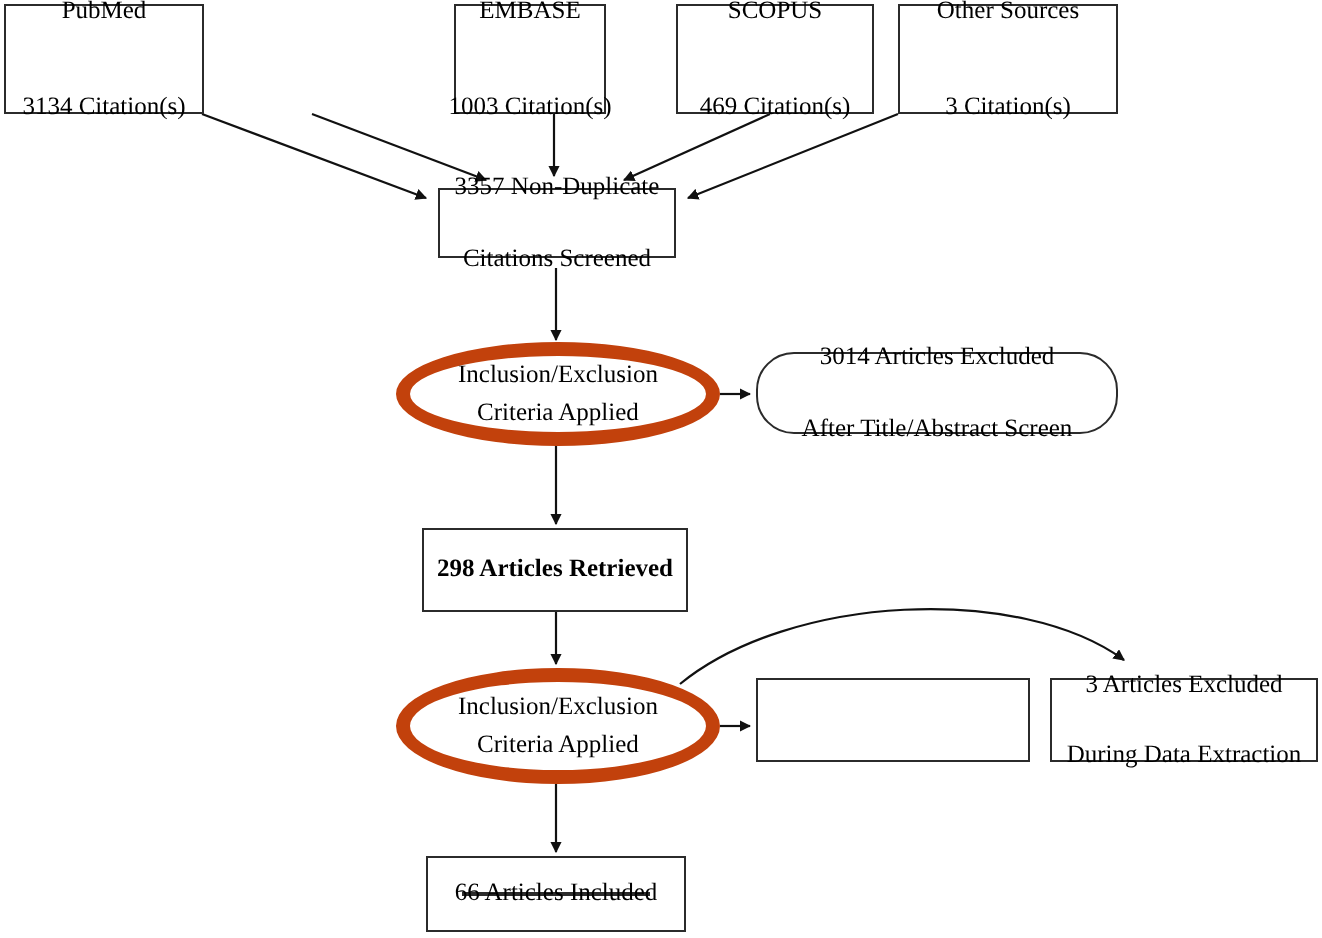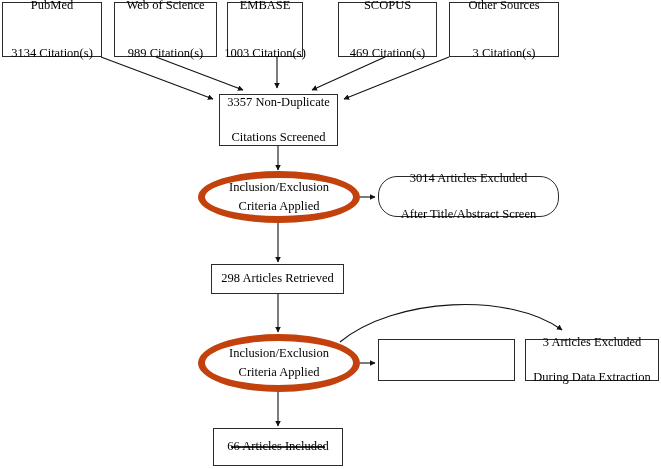"Web of Science" div.node { html: <div> <span>Web of Science</span> <span>989 Citation(s)</span> </div> -> none }
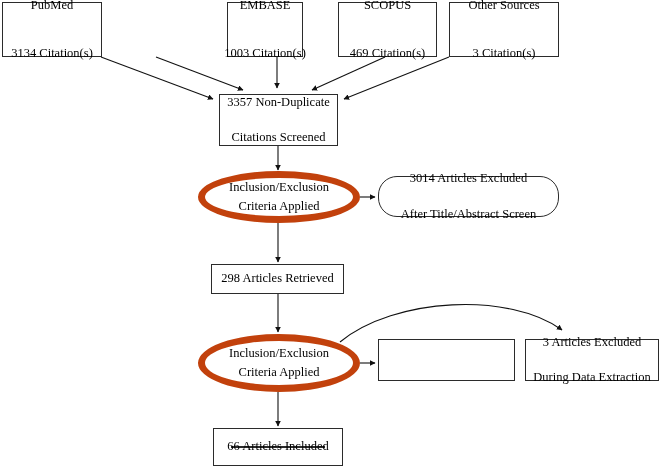"3357 Non-Duplicate" div.node { height: 52px -> 35px }
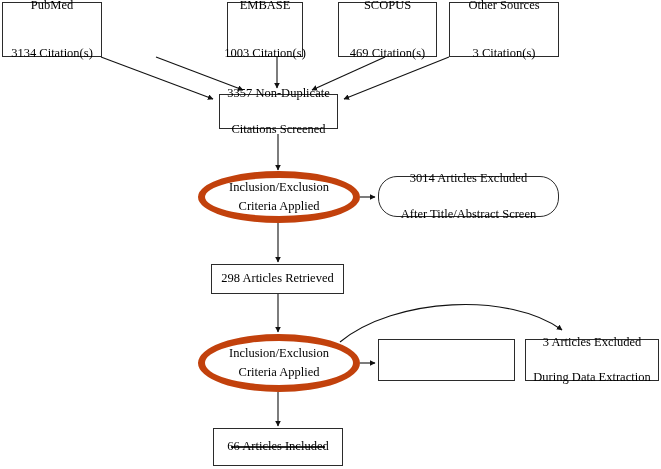"298 Articles Retrieved" div.node { font-weight: none -> bold; height: 30px -> 42px }
